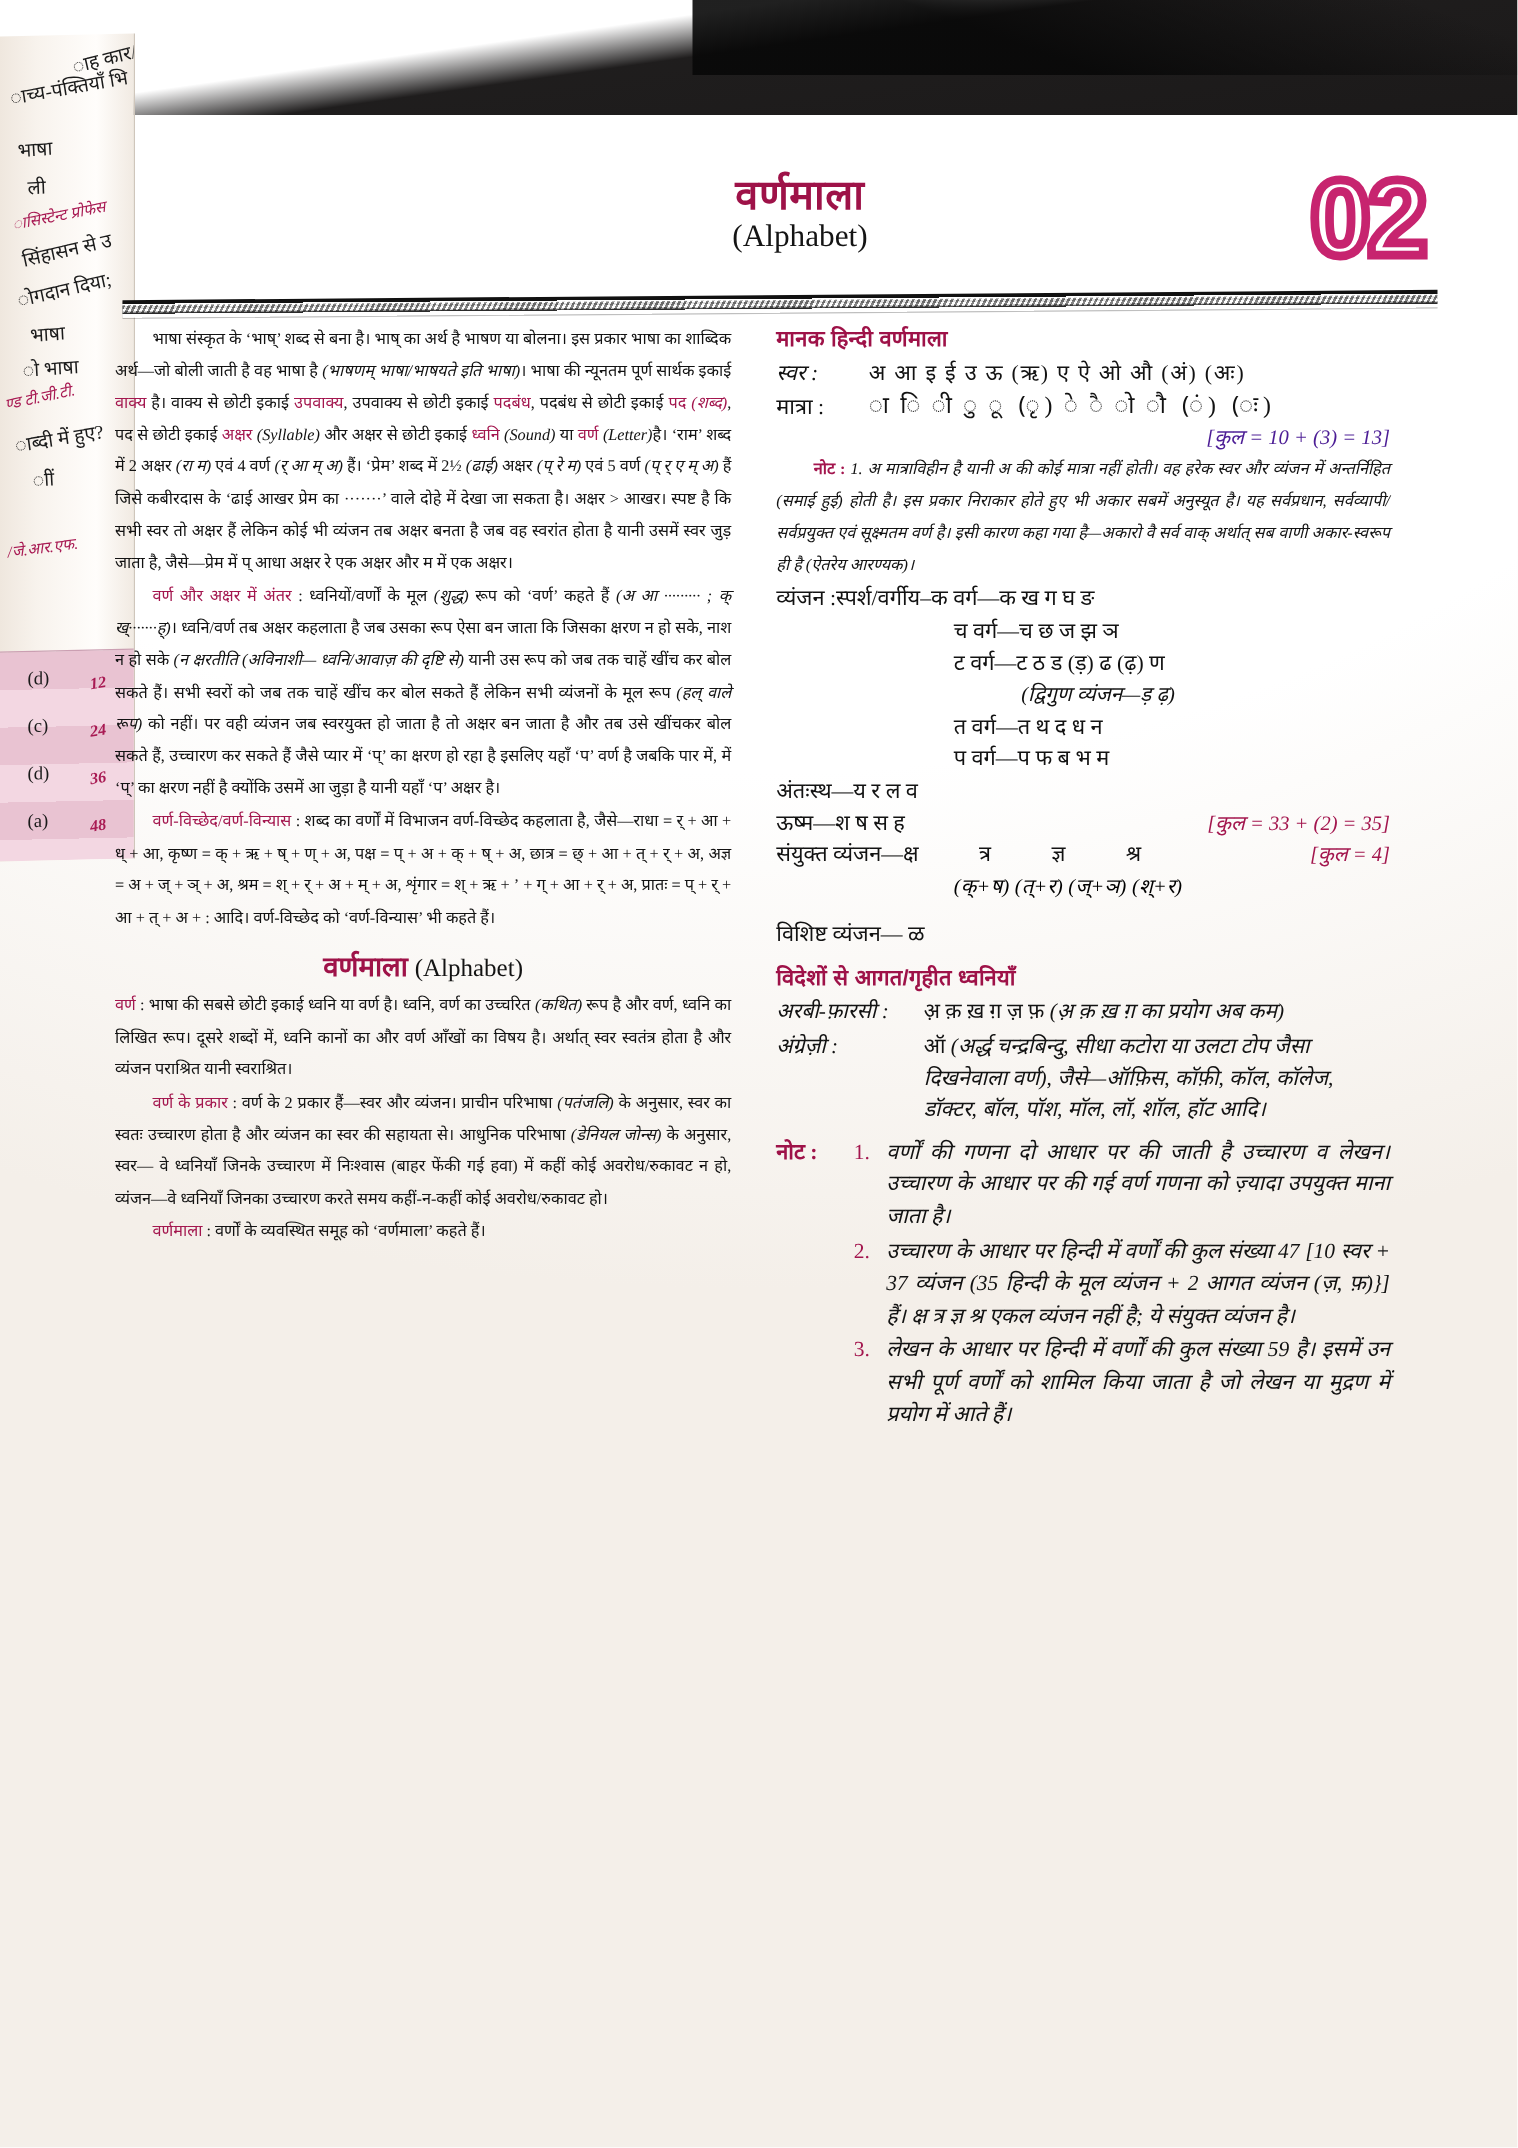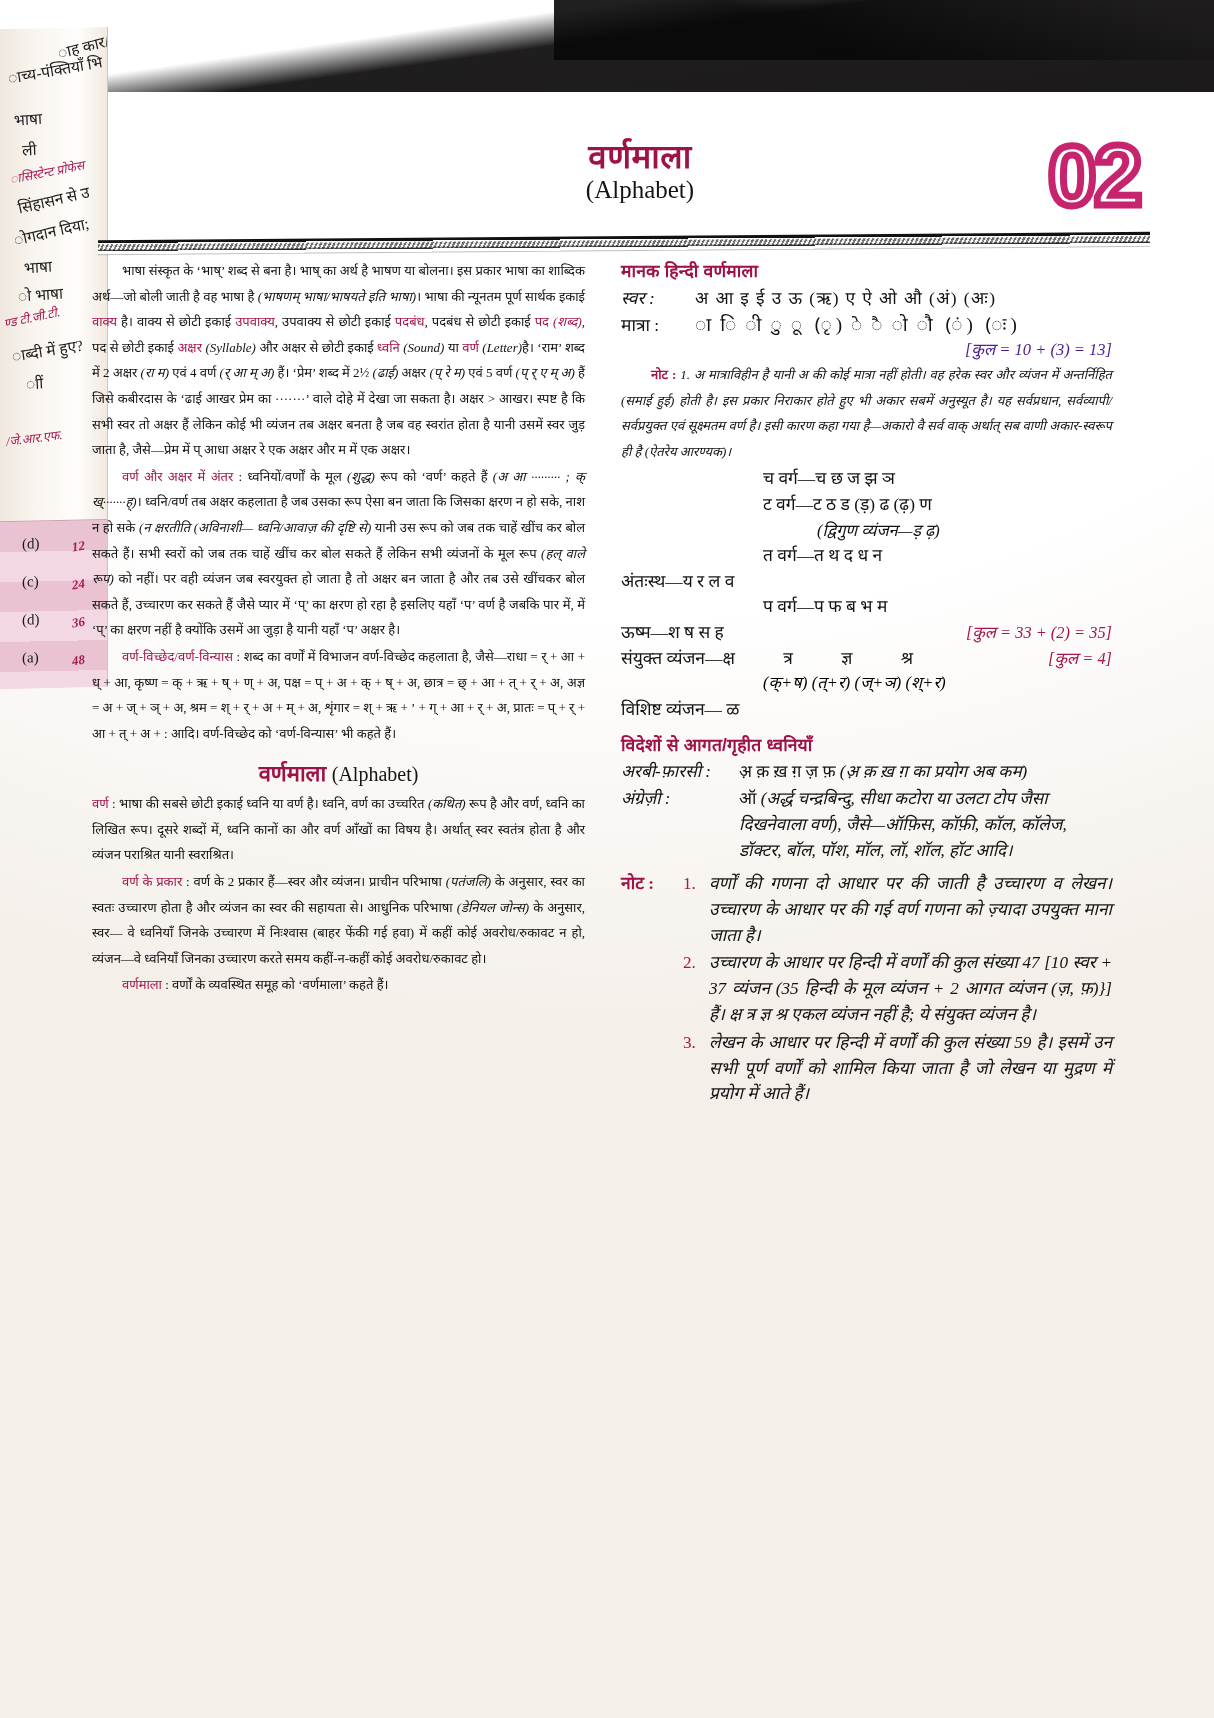"व्यंजन :स्पर्श/वर्गीय–क वर्ग—क ख ग" div.vline { html: none -> <div>व्यंजन :स्पर्श/वर्गीय–क वर्ग—क ख ग घ ङ</div> }
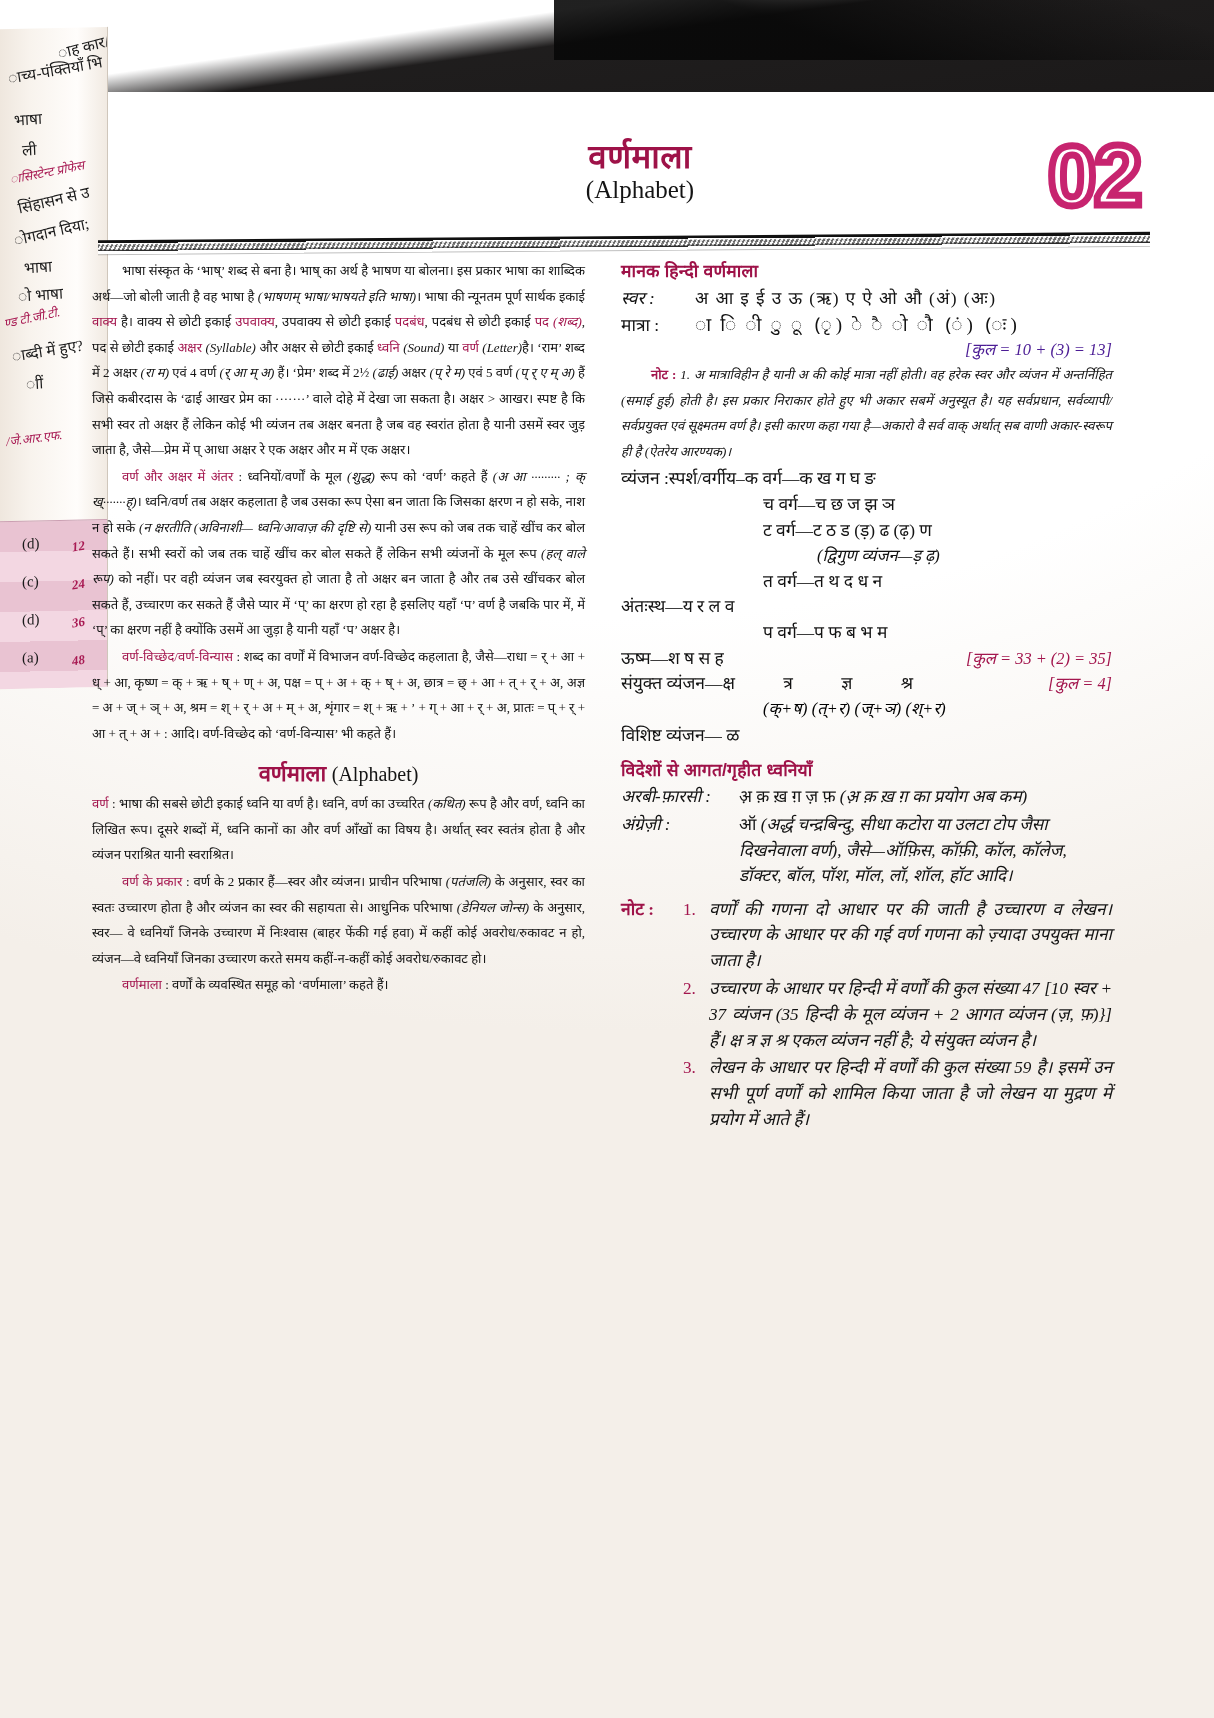"अंतःस्थ—य र ल व" div.vline { order: before "प वर्ग—प फ ब भ" -> after "प वर्ग—प फ ब भ" }
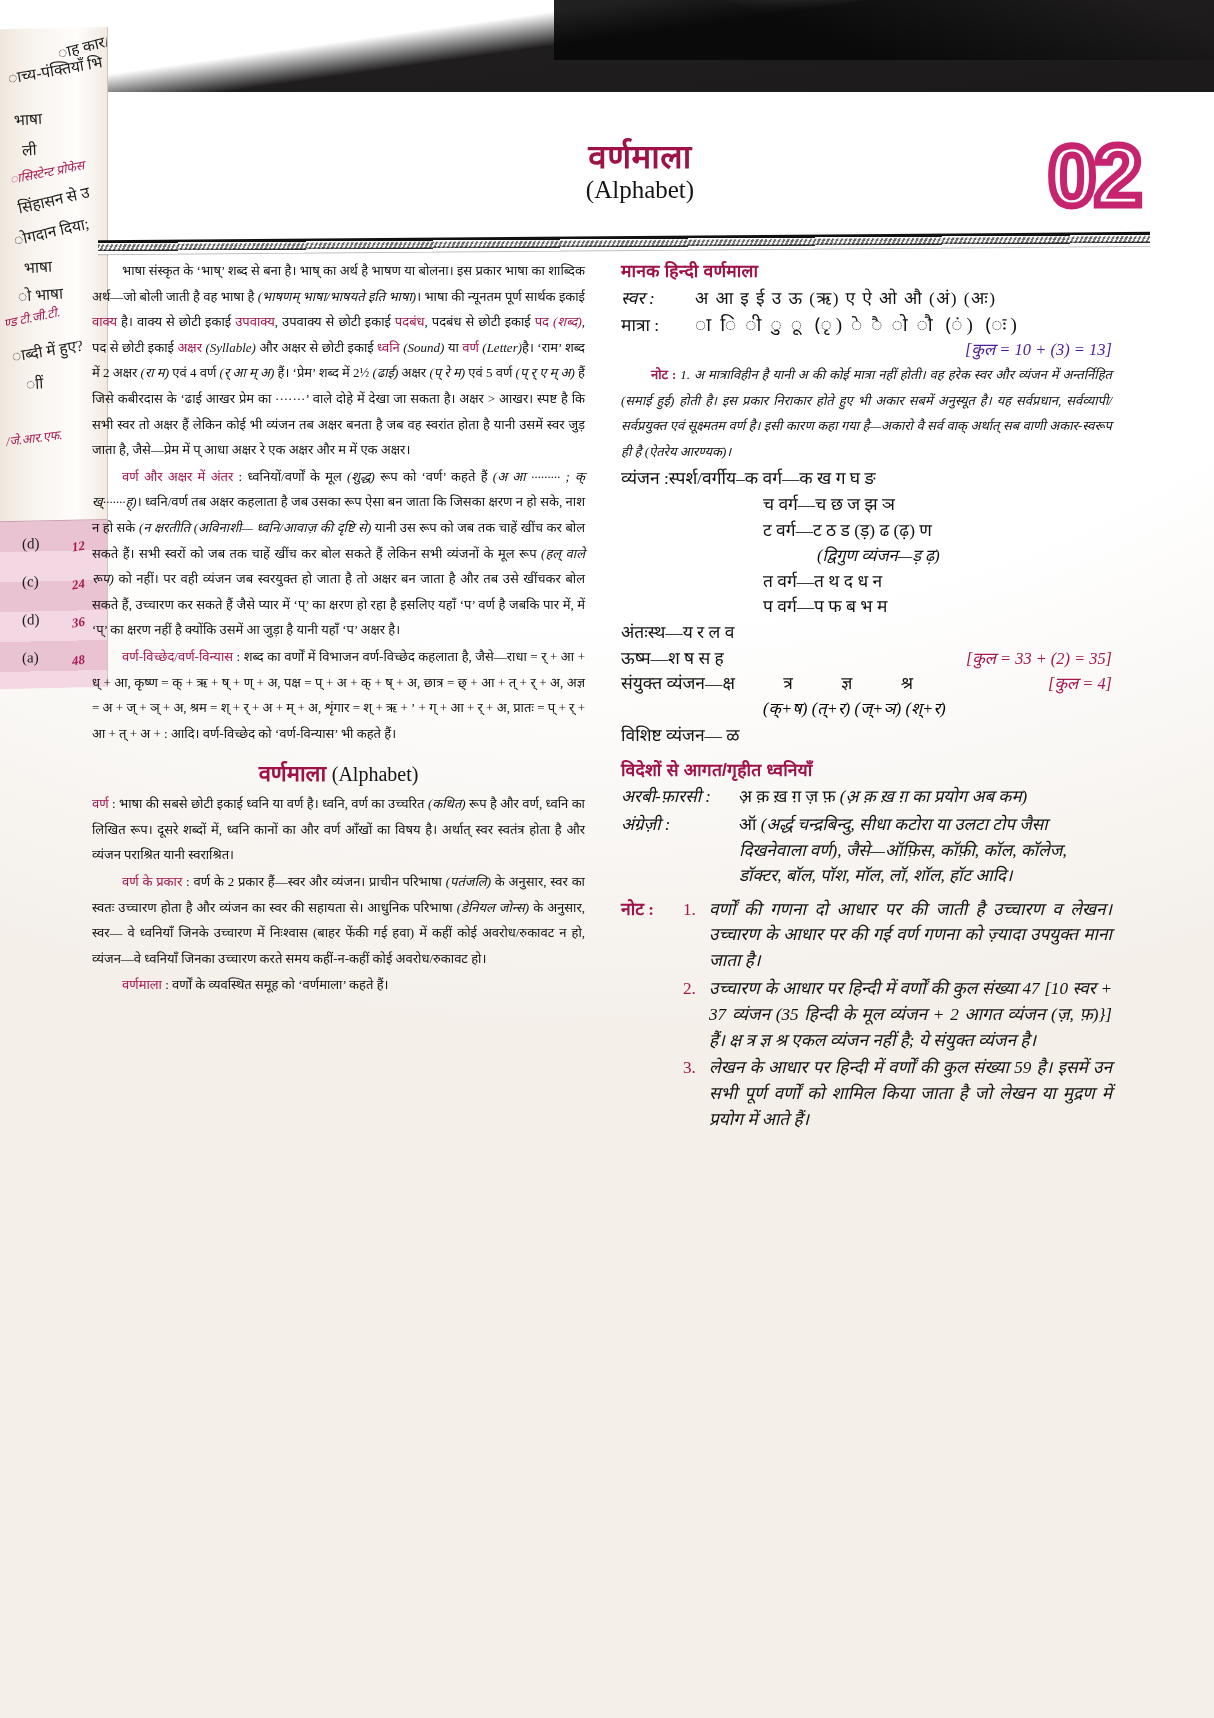"विशिष्ट व्यंजन— ळ" div.vline { margin-top: 4px -> 16px }
